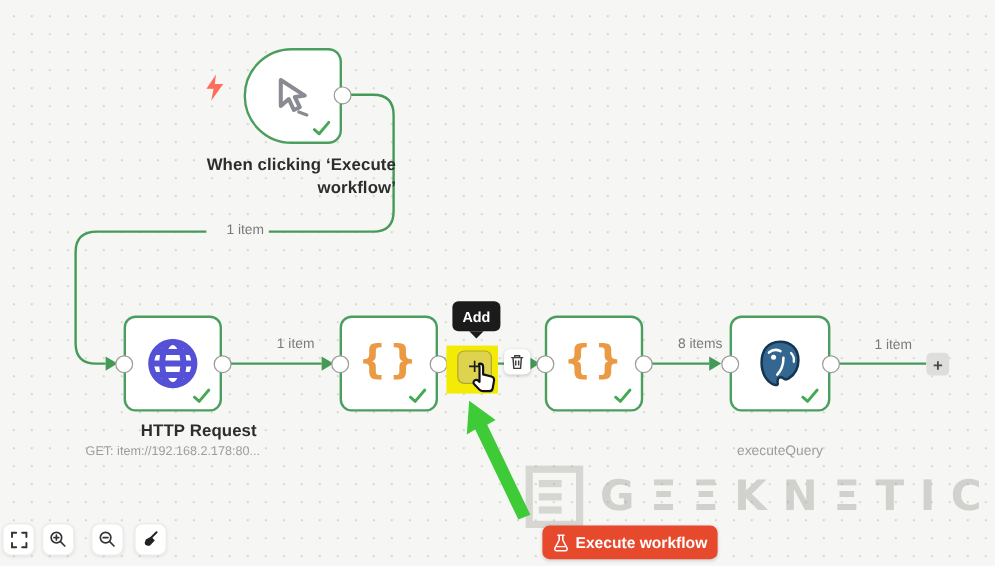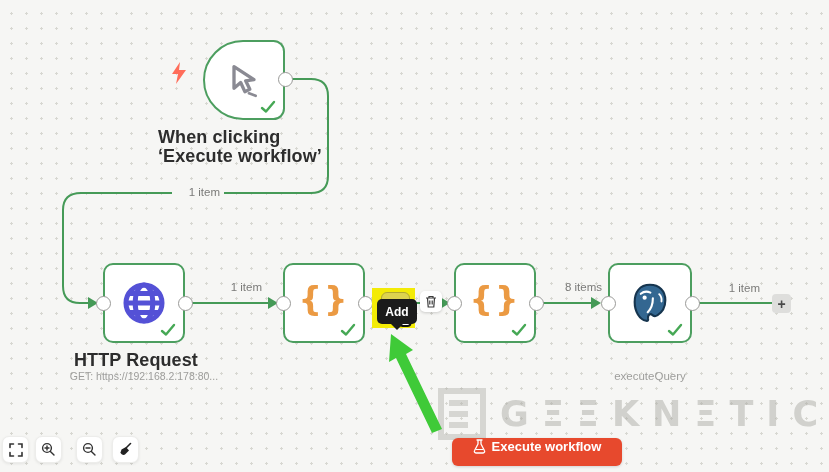"When clicking ‘Execute workflow’" .node-label { font-size: 18px -> 14px; text-align: left -> right }
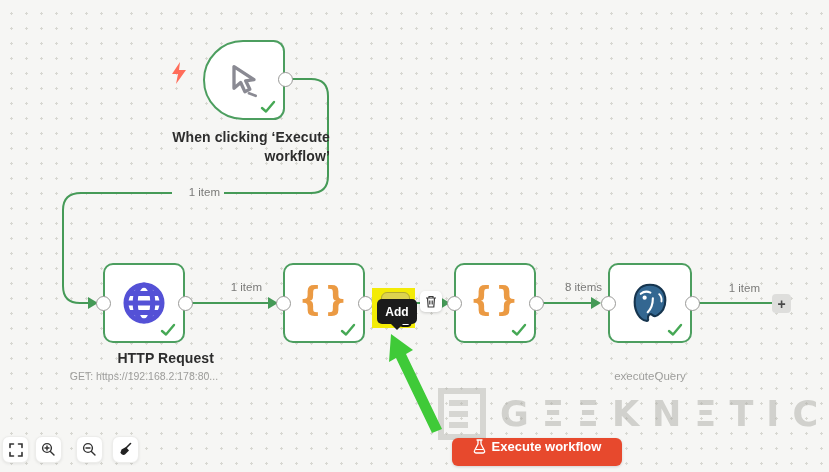"Add" .tooltip { margin-top: 48px -> none }
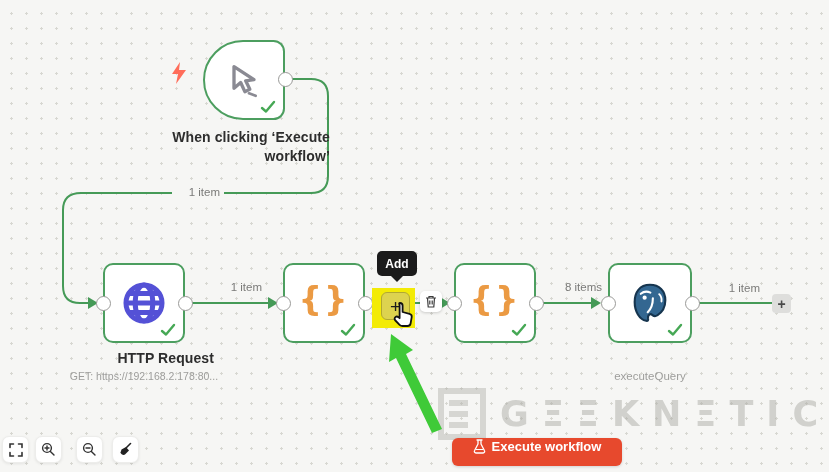"GET: https://192.168.2.178:80..." div.node-sub { text: https://192.168.2.178:80 -> item://192.168.2.178:80 }
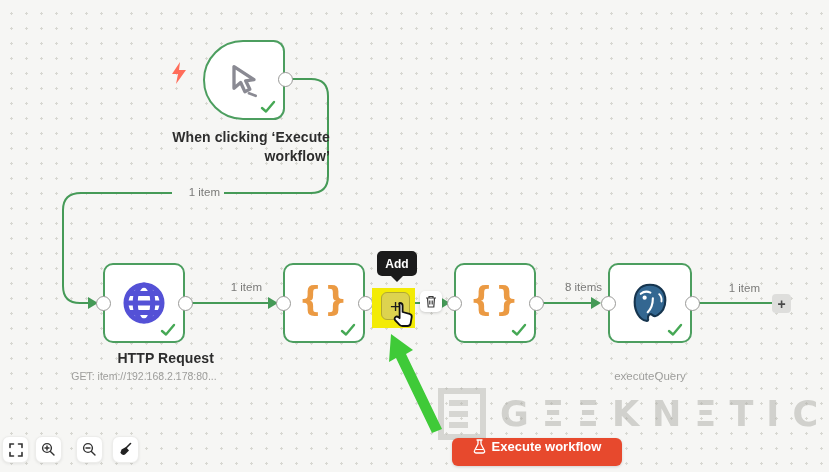"Execute workflow" .exec { align-items: none -> center; width: 170px -> 146px }
